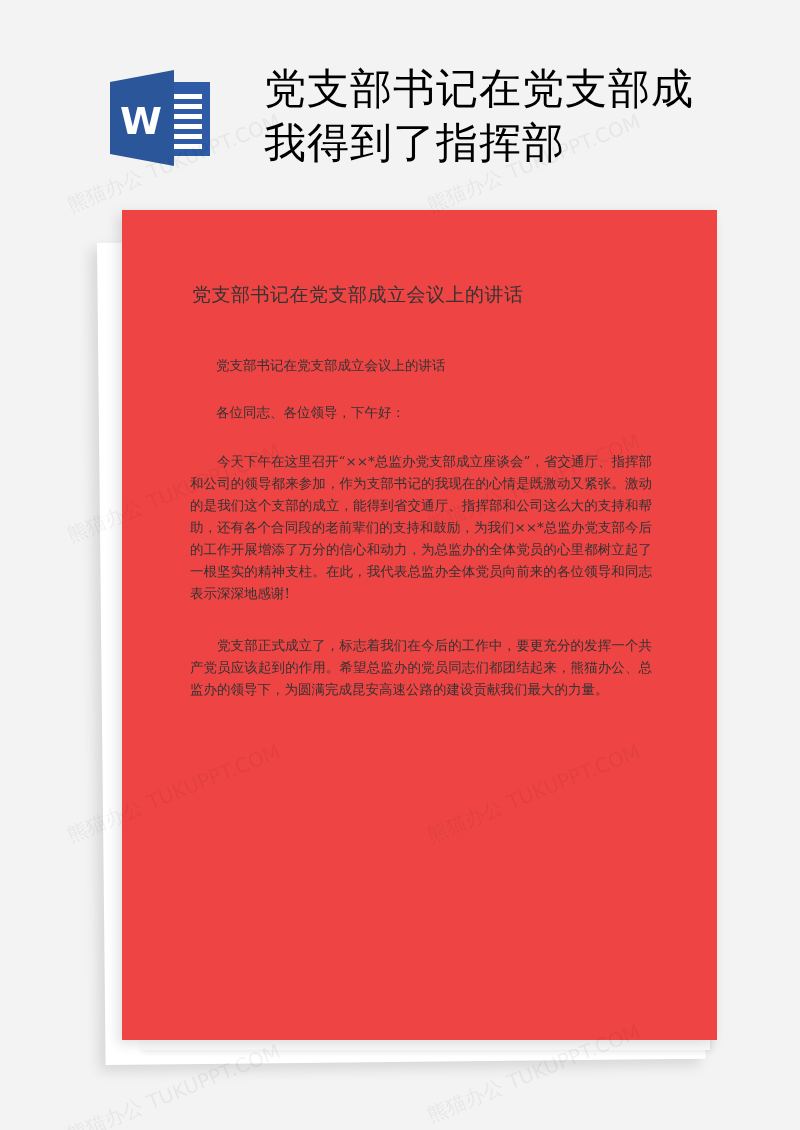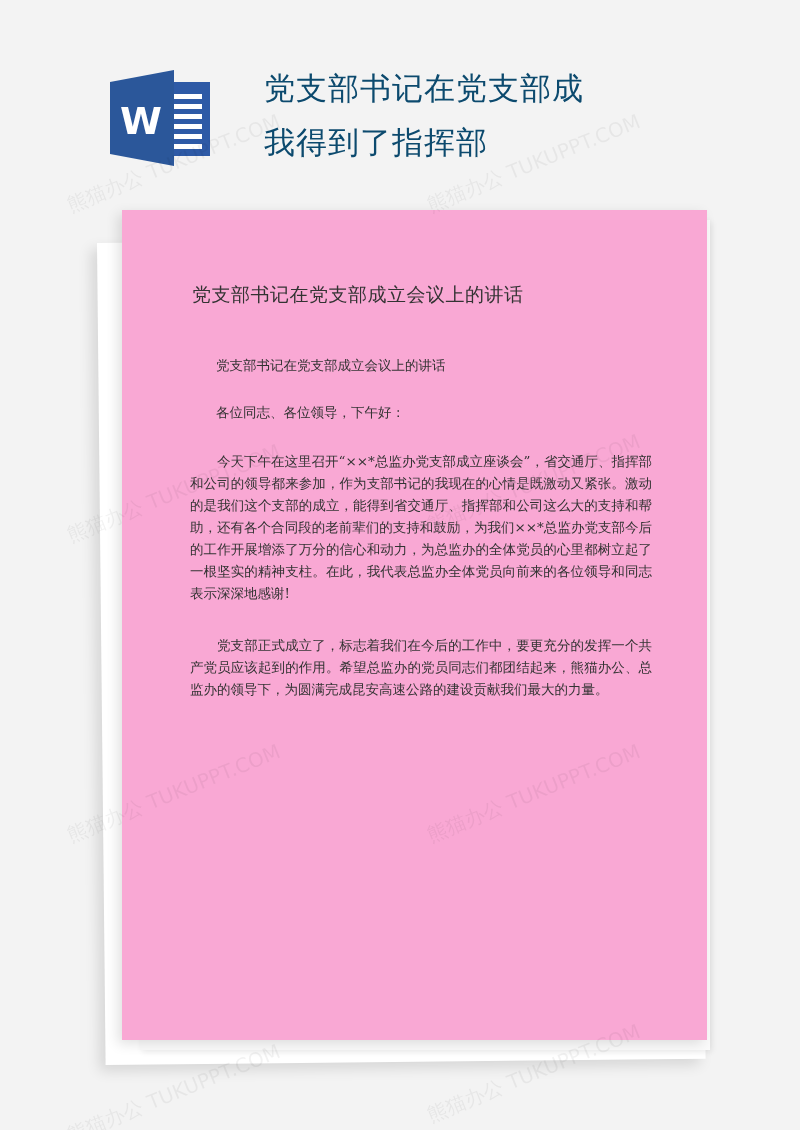"党支部书记在党支部成" .header-title { color: #0c4a6e -> #000000; font-size: 31px -> 42px }
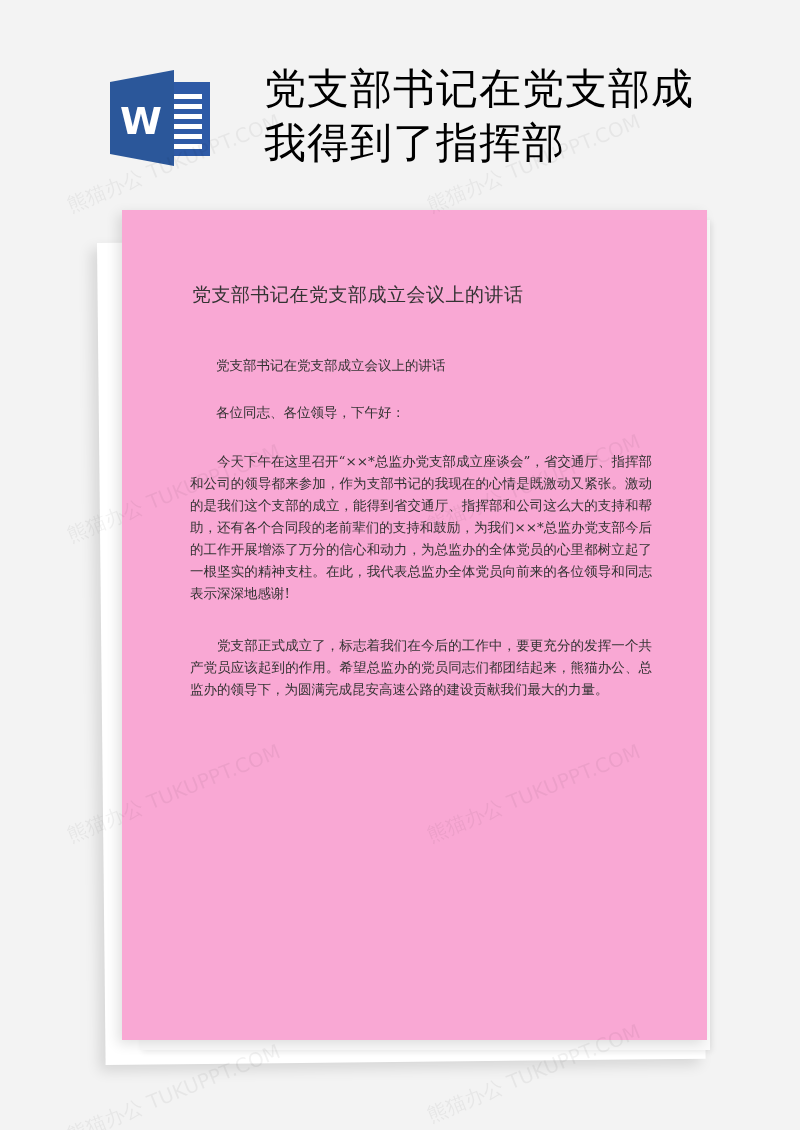"党支部书记在党支部成立会议上的讲话" .page { background: #f9a8d4 -> #ef4444; padding-left: none -> 10px }
